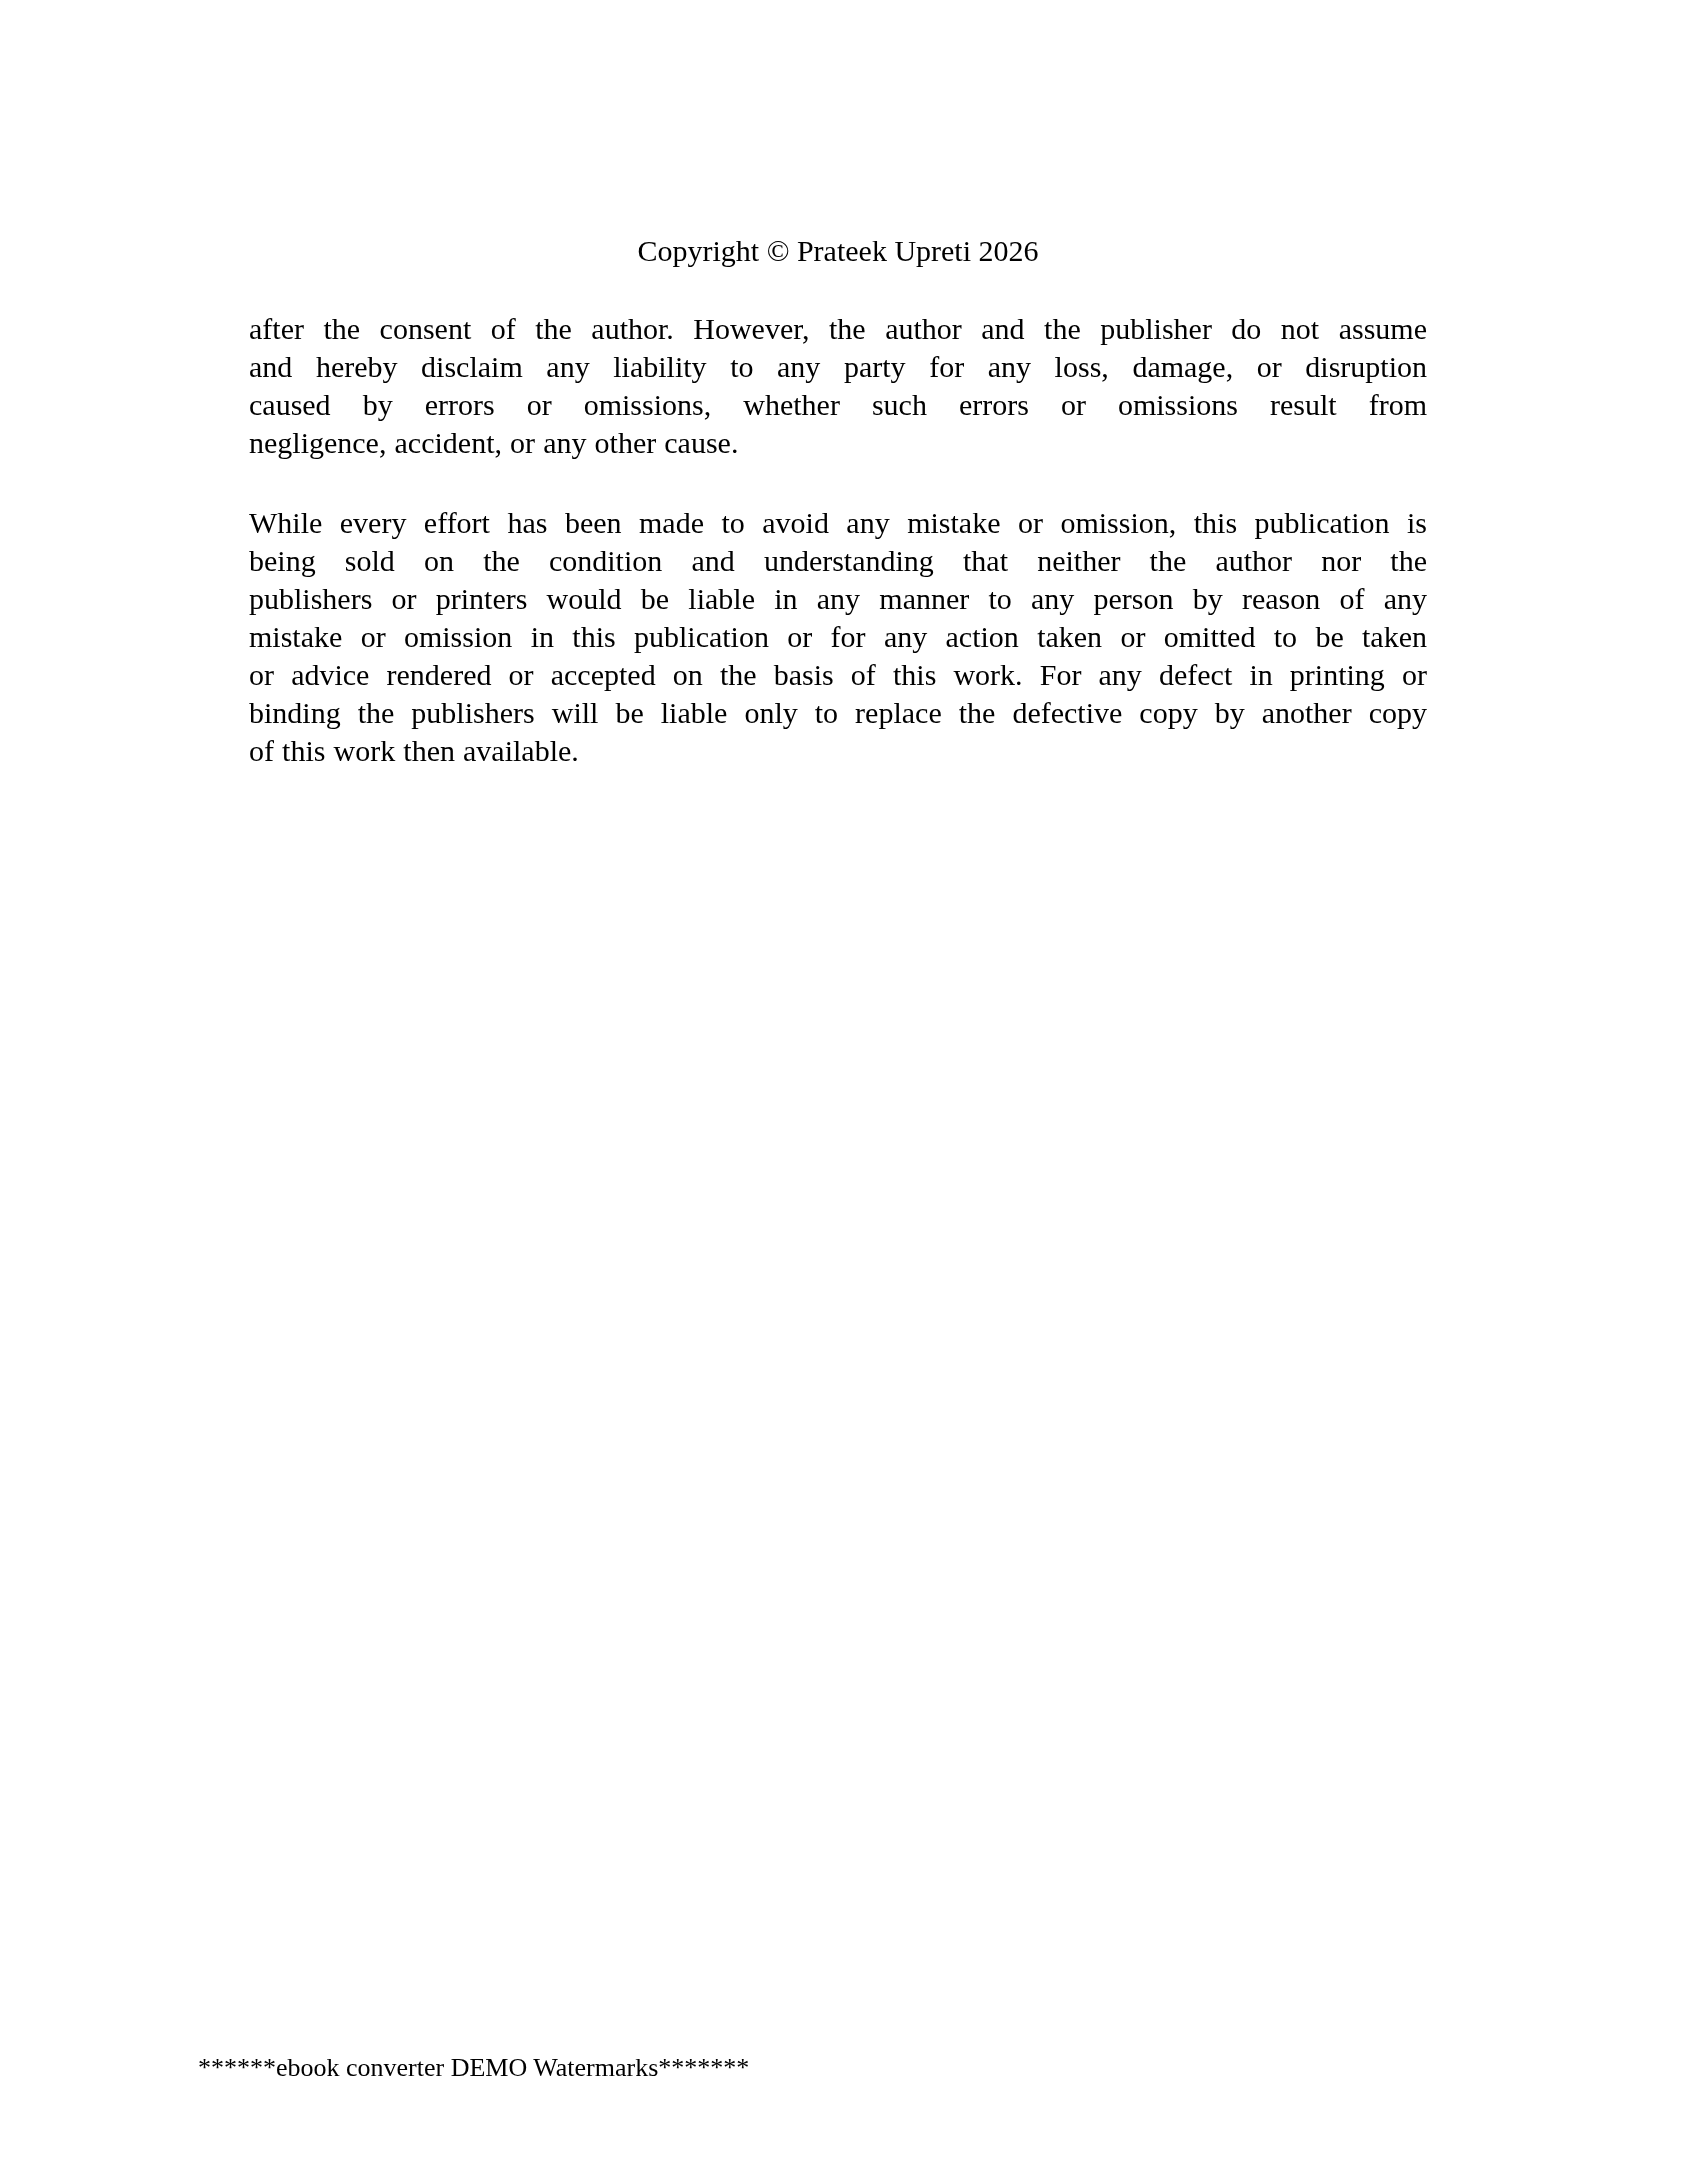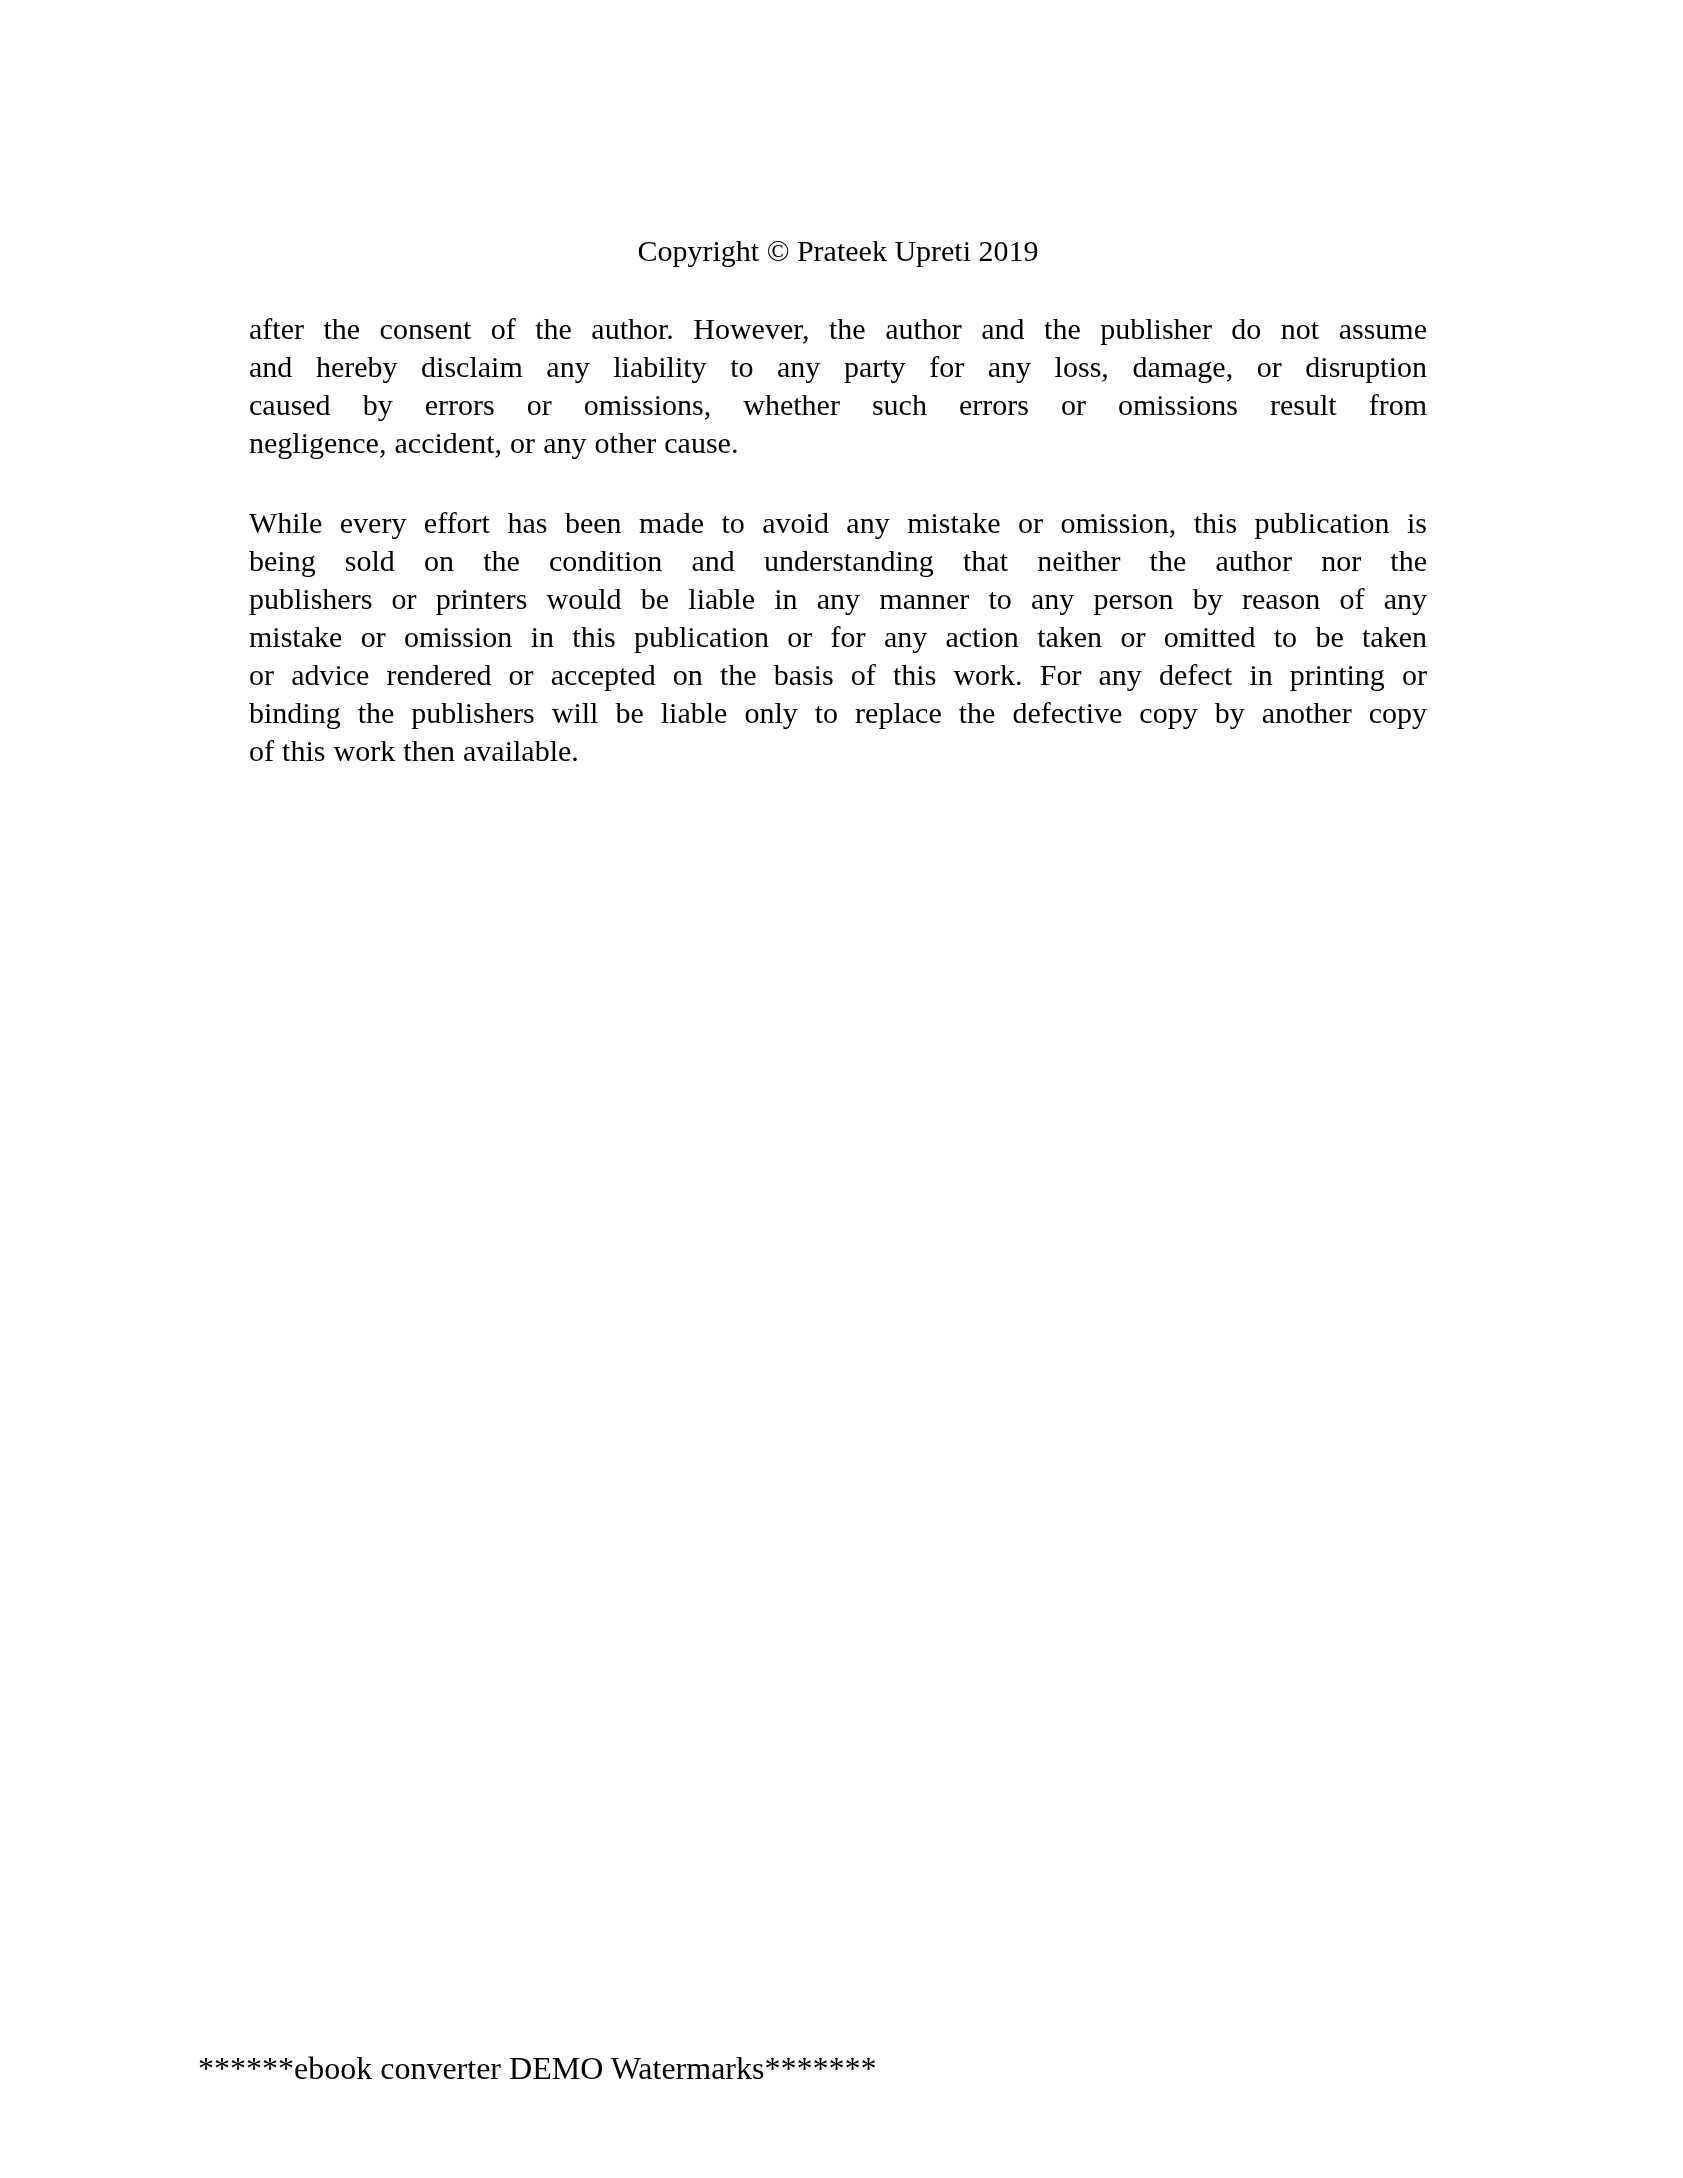"Copyright © Prateek Upreti 2019" div { text: 2019 -> 2026 }
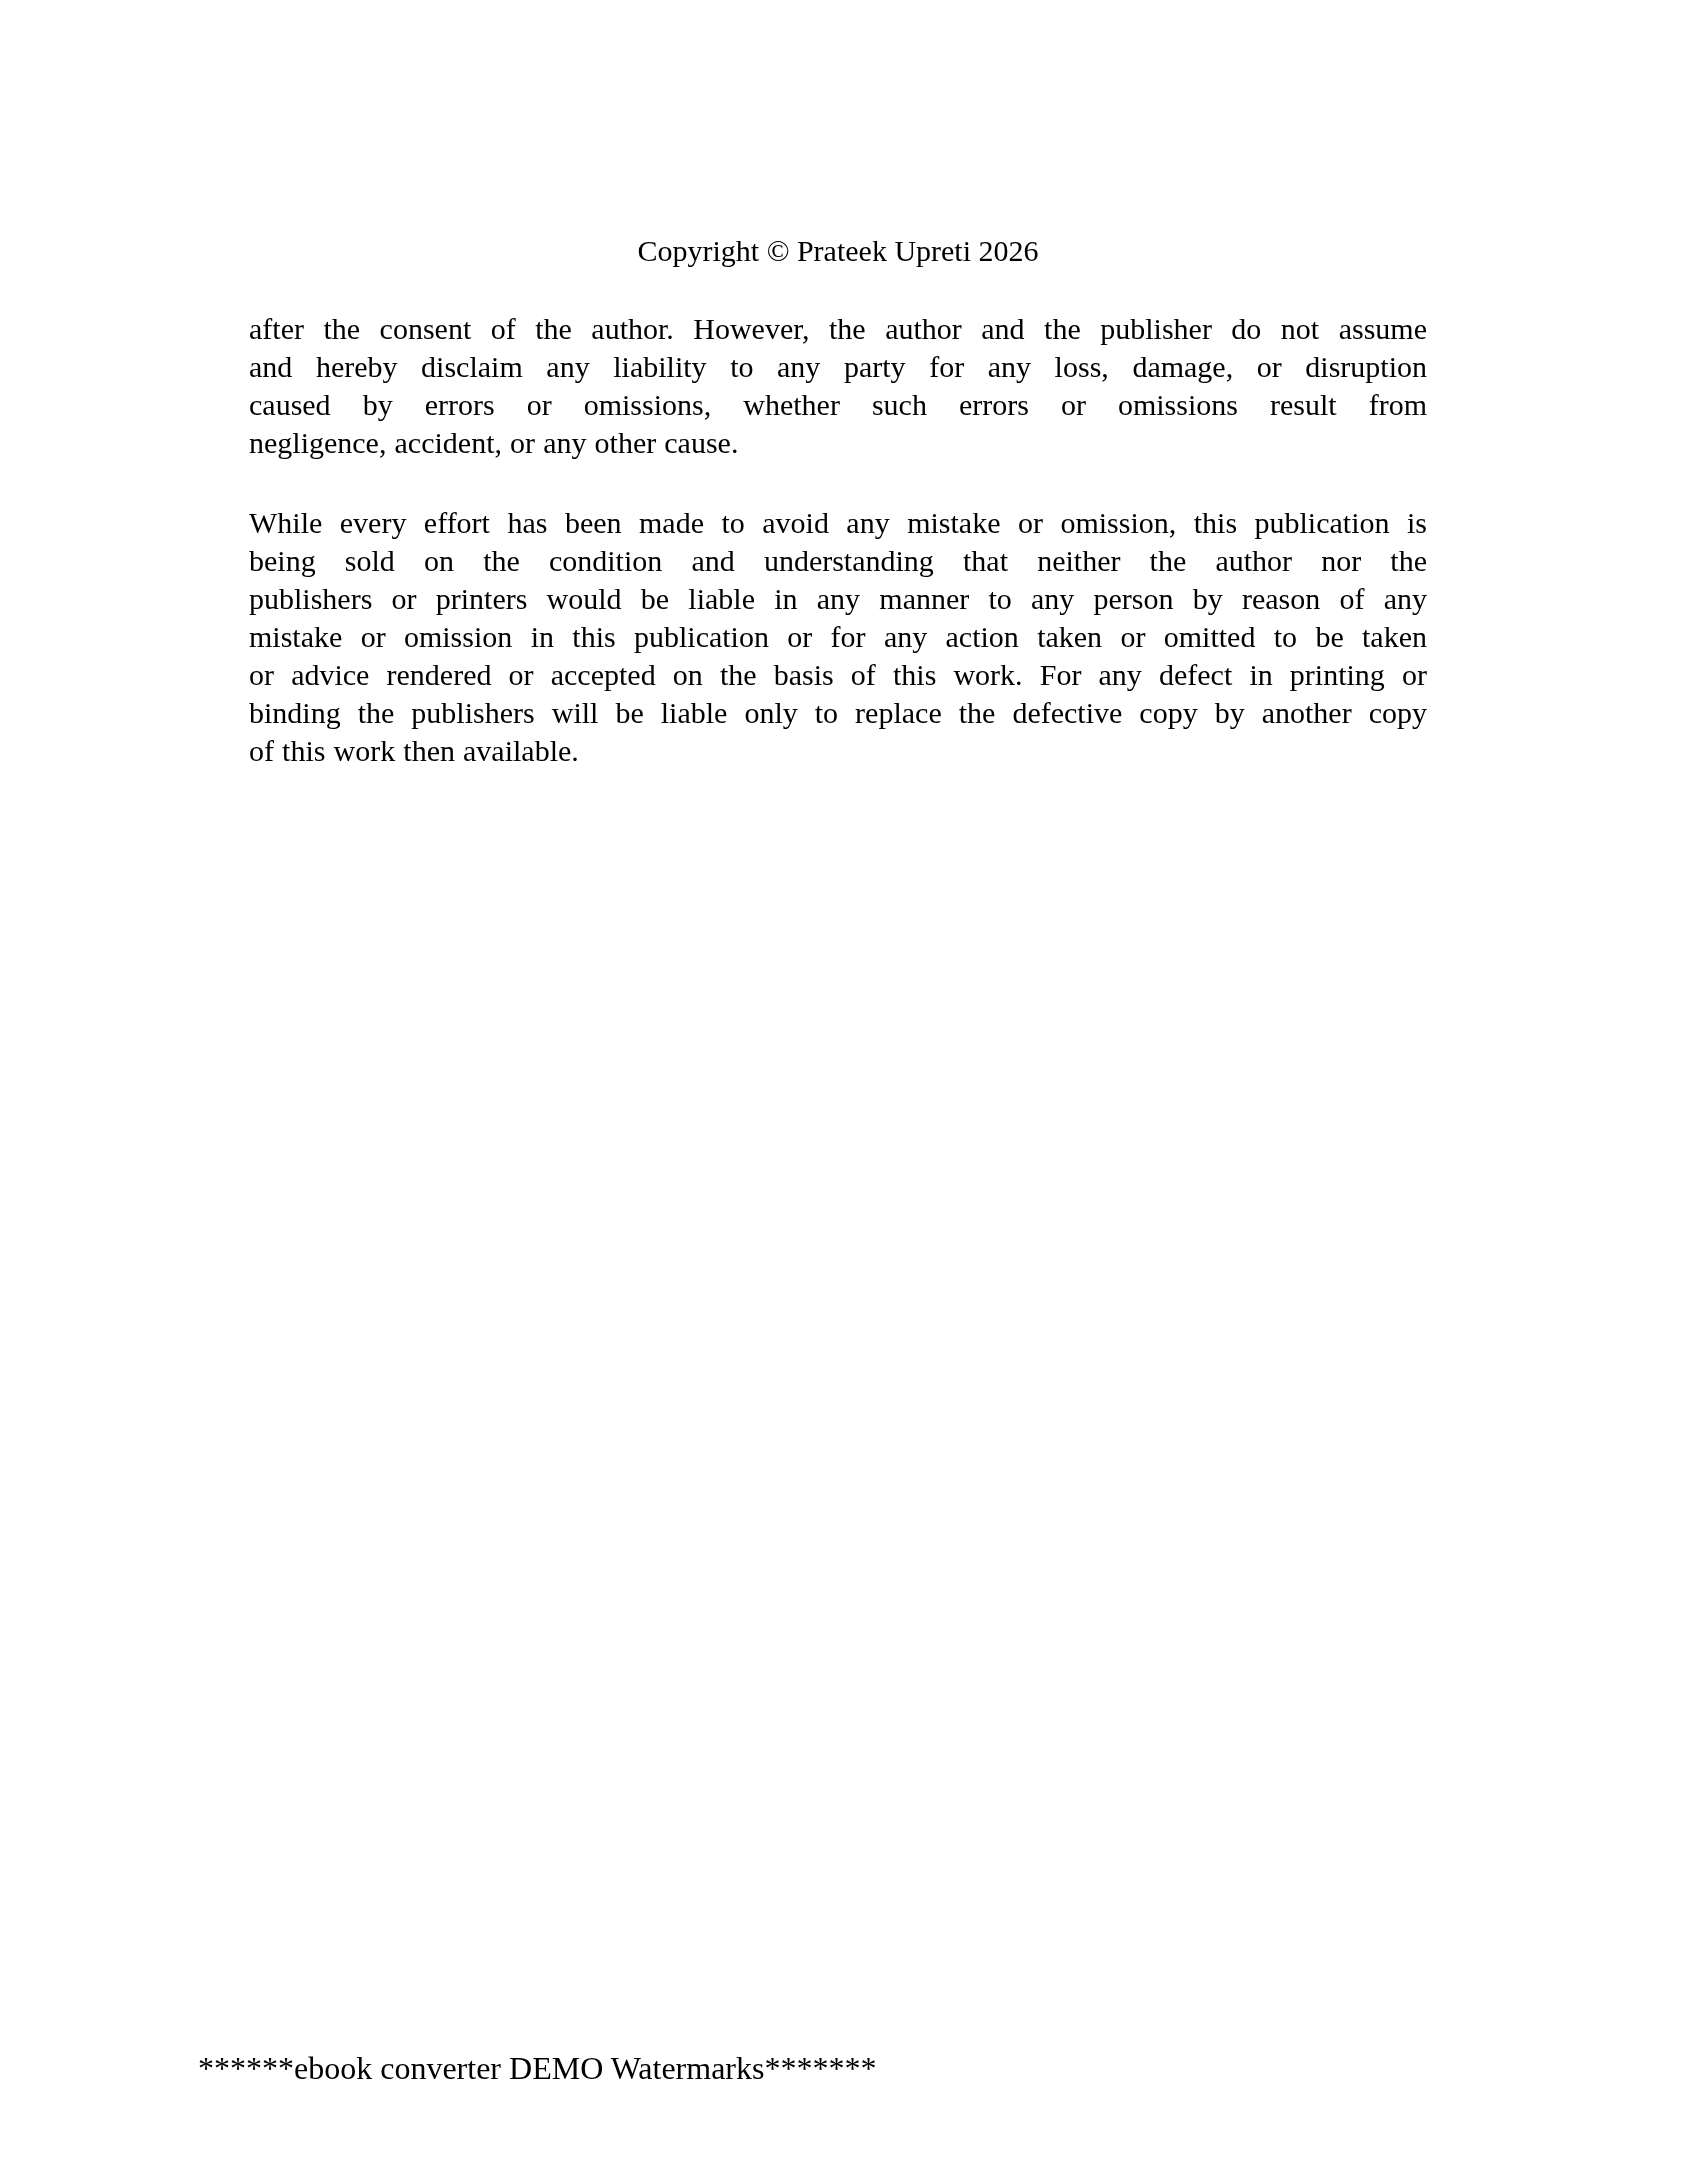"******ebook converter DEMO" .watermark { font-size: 32px -> 26px }
